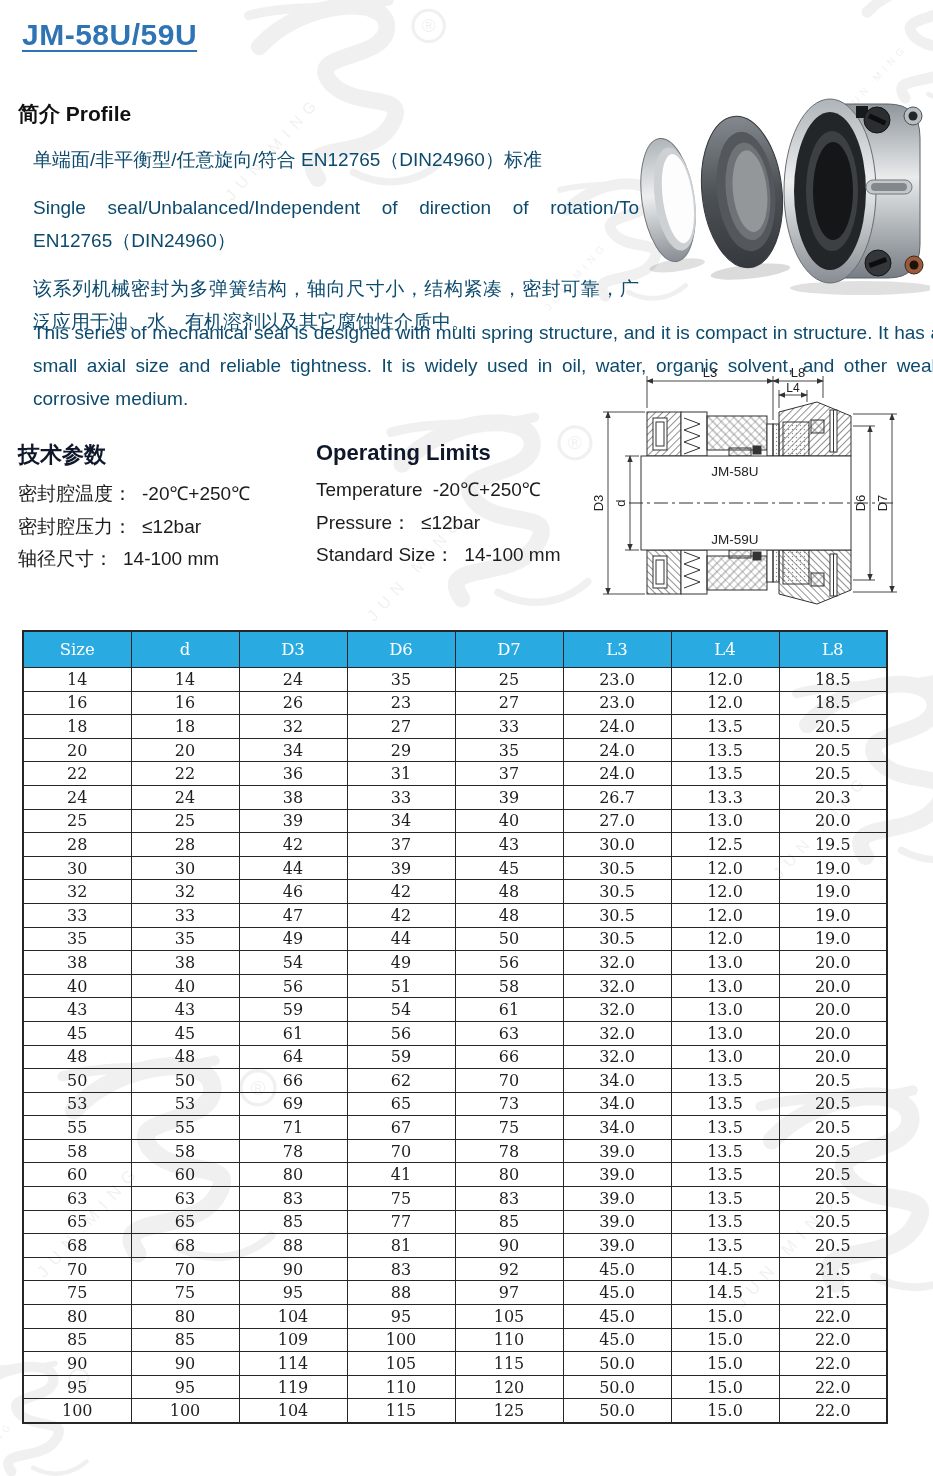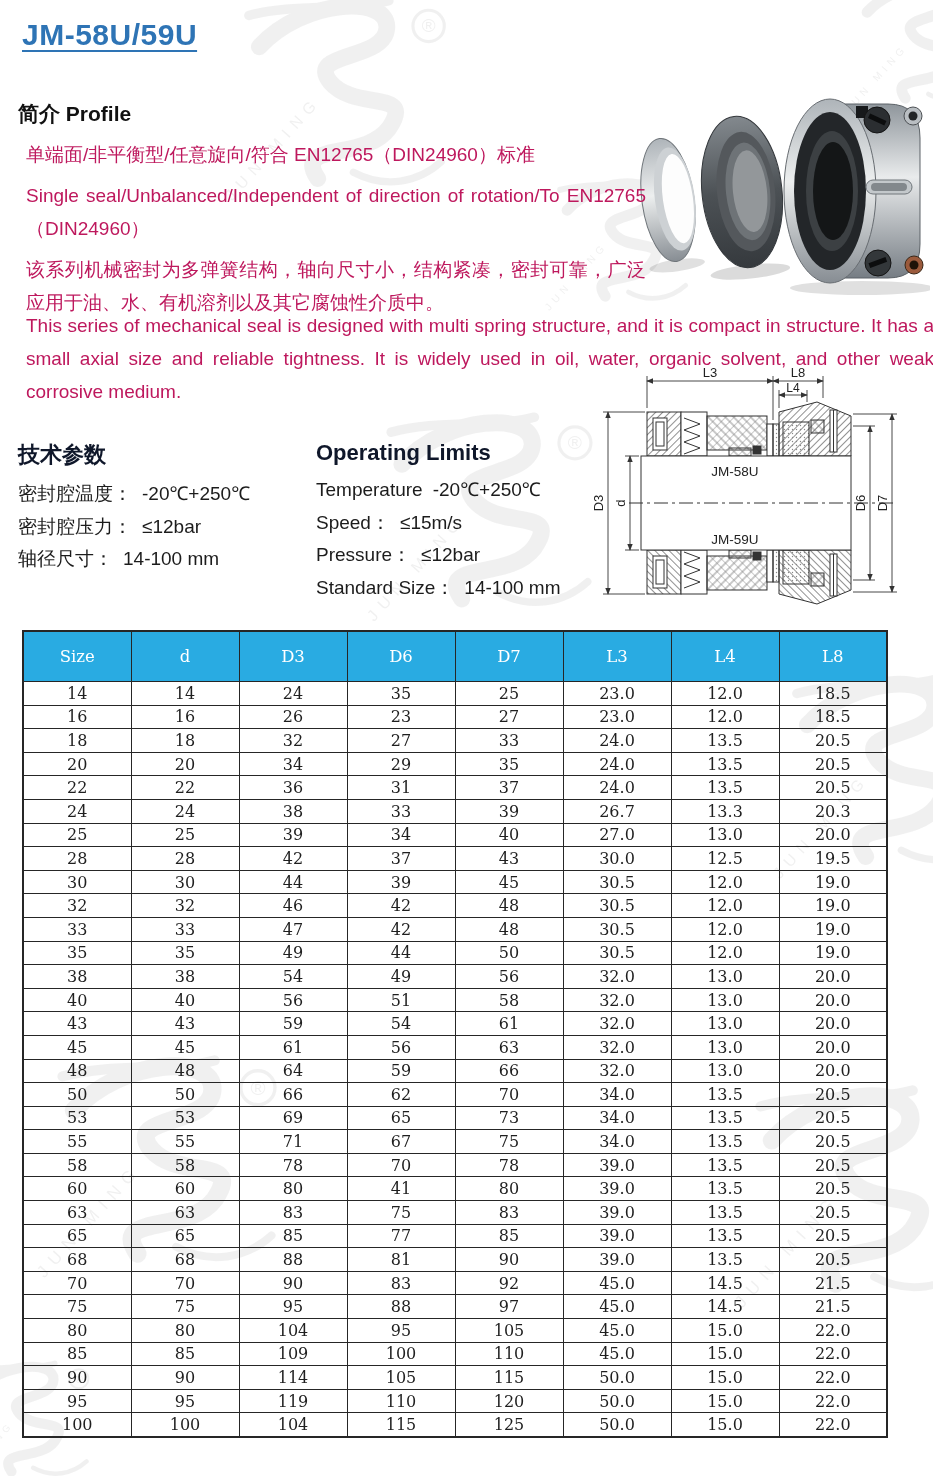"单端面/非平衡型/任意旋向/符合 EN12765（DIN24960）标准" .profile-section p, .en-para { color: #be185d -> #0c4a6e; margin: 8px -> 15px }
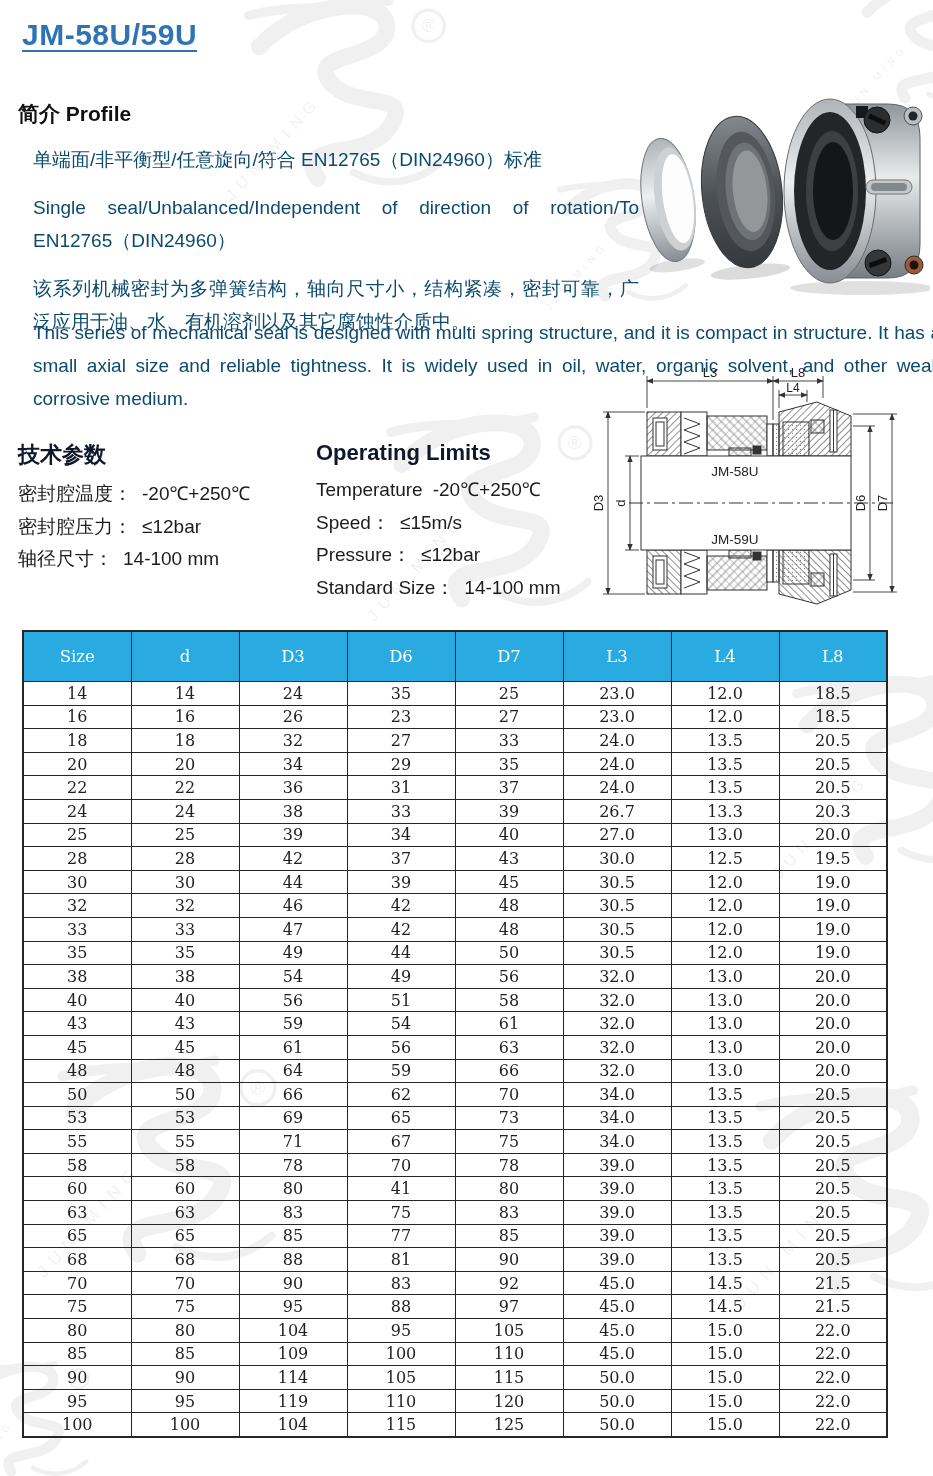"Speed： ≤15m/s" div.param-line { html: <div><span>Speed：</span><span>≤15m/s</span></div> -> none }
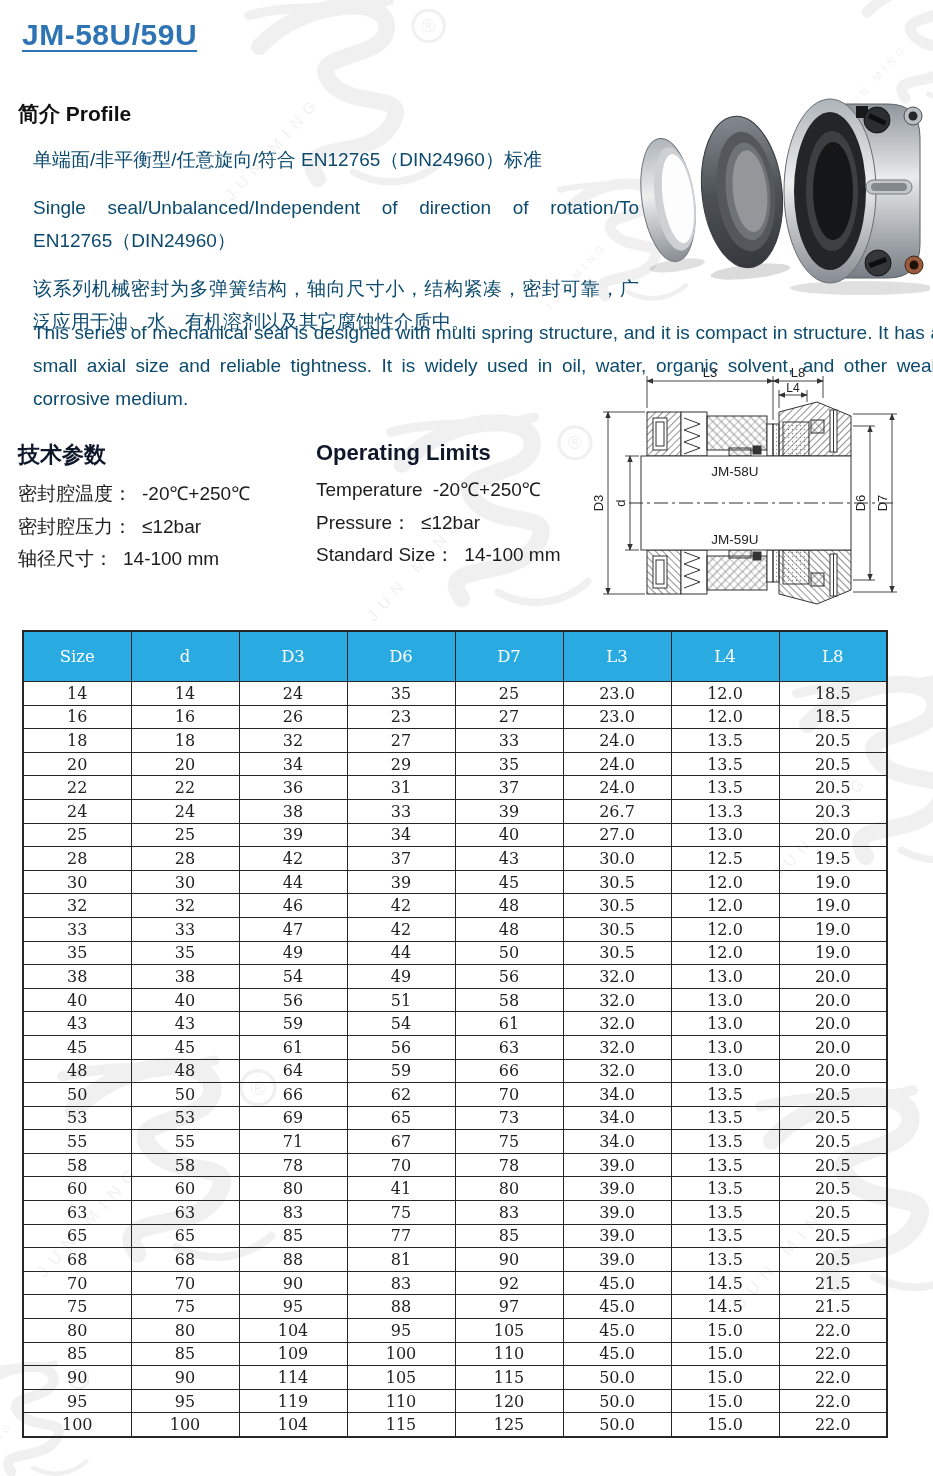"Size" table.size-table th { padding: 15px -> 8px }
